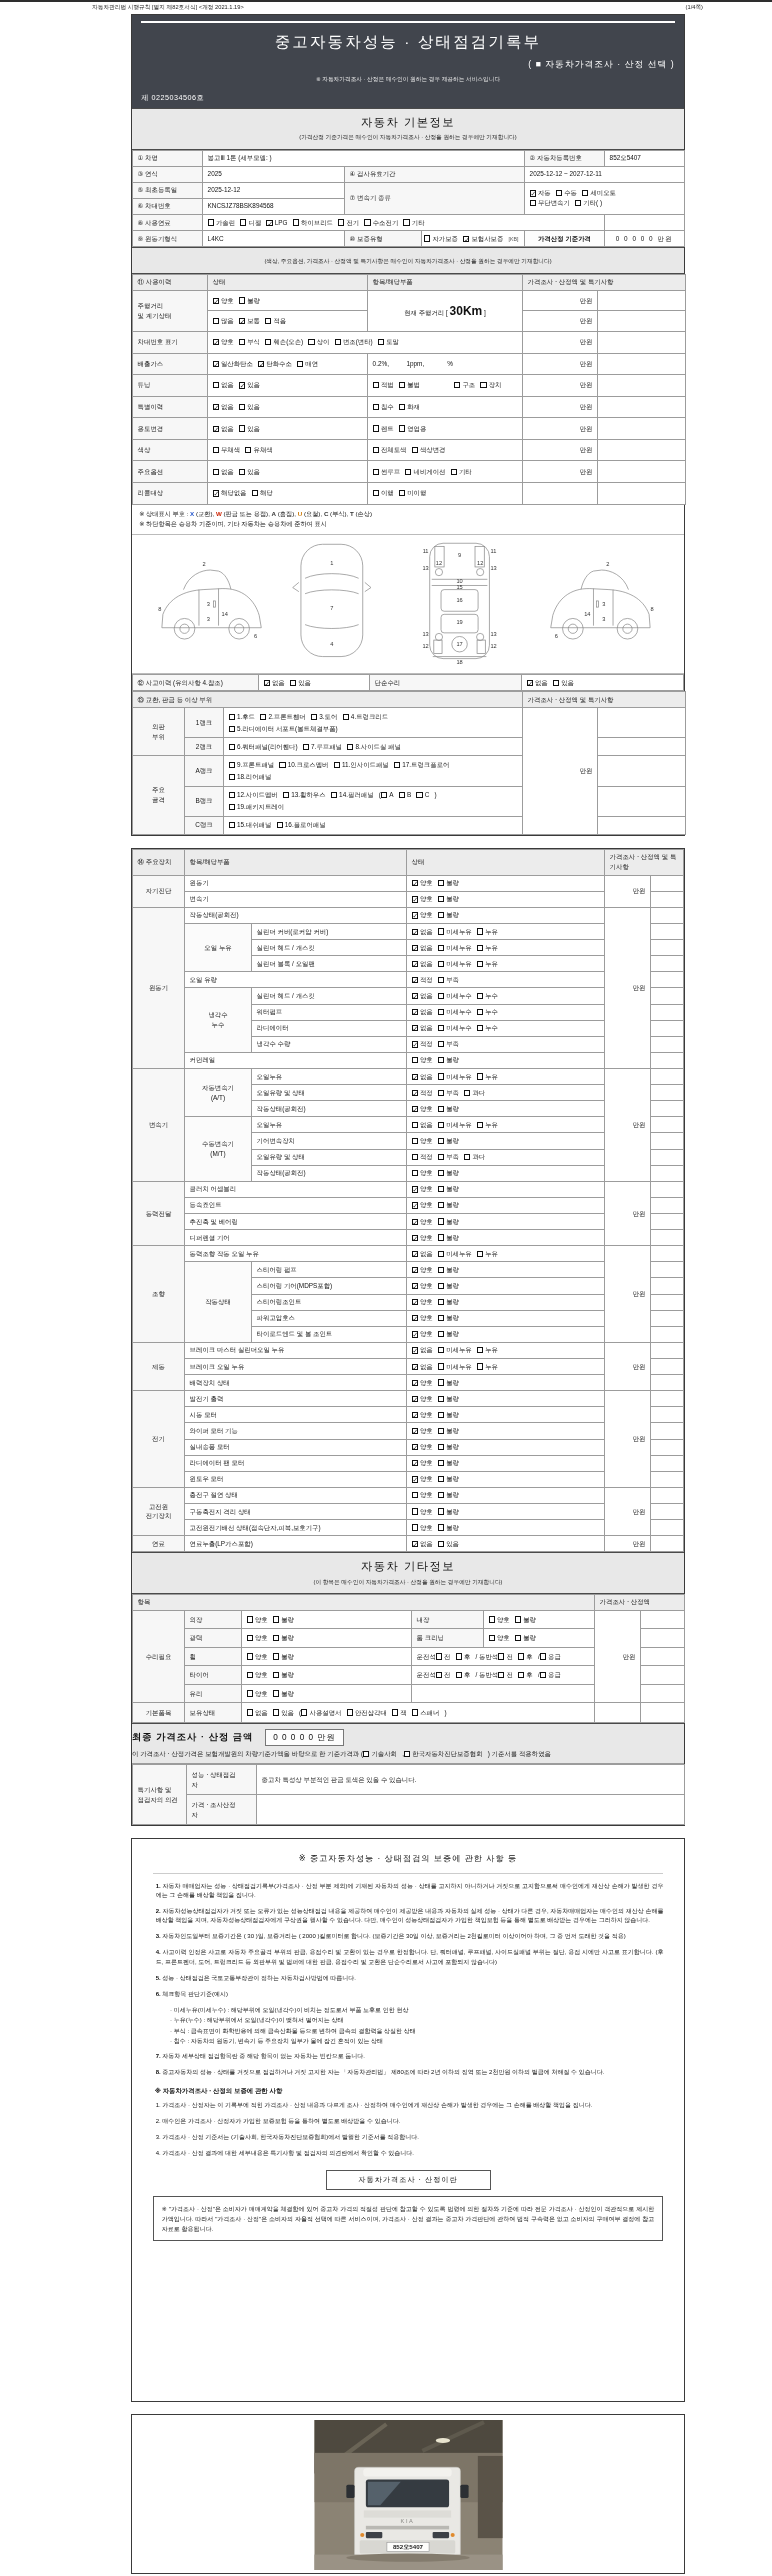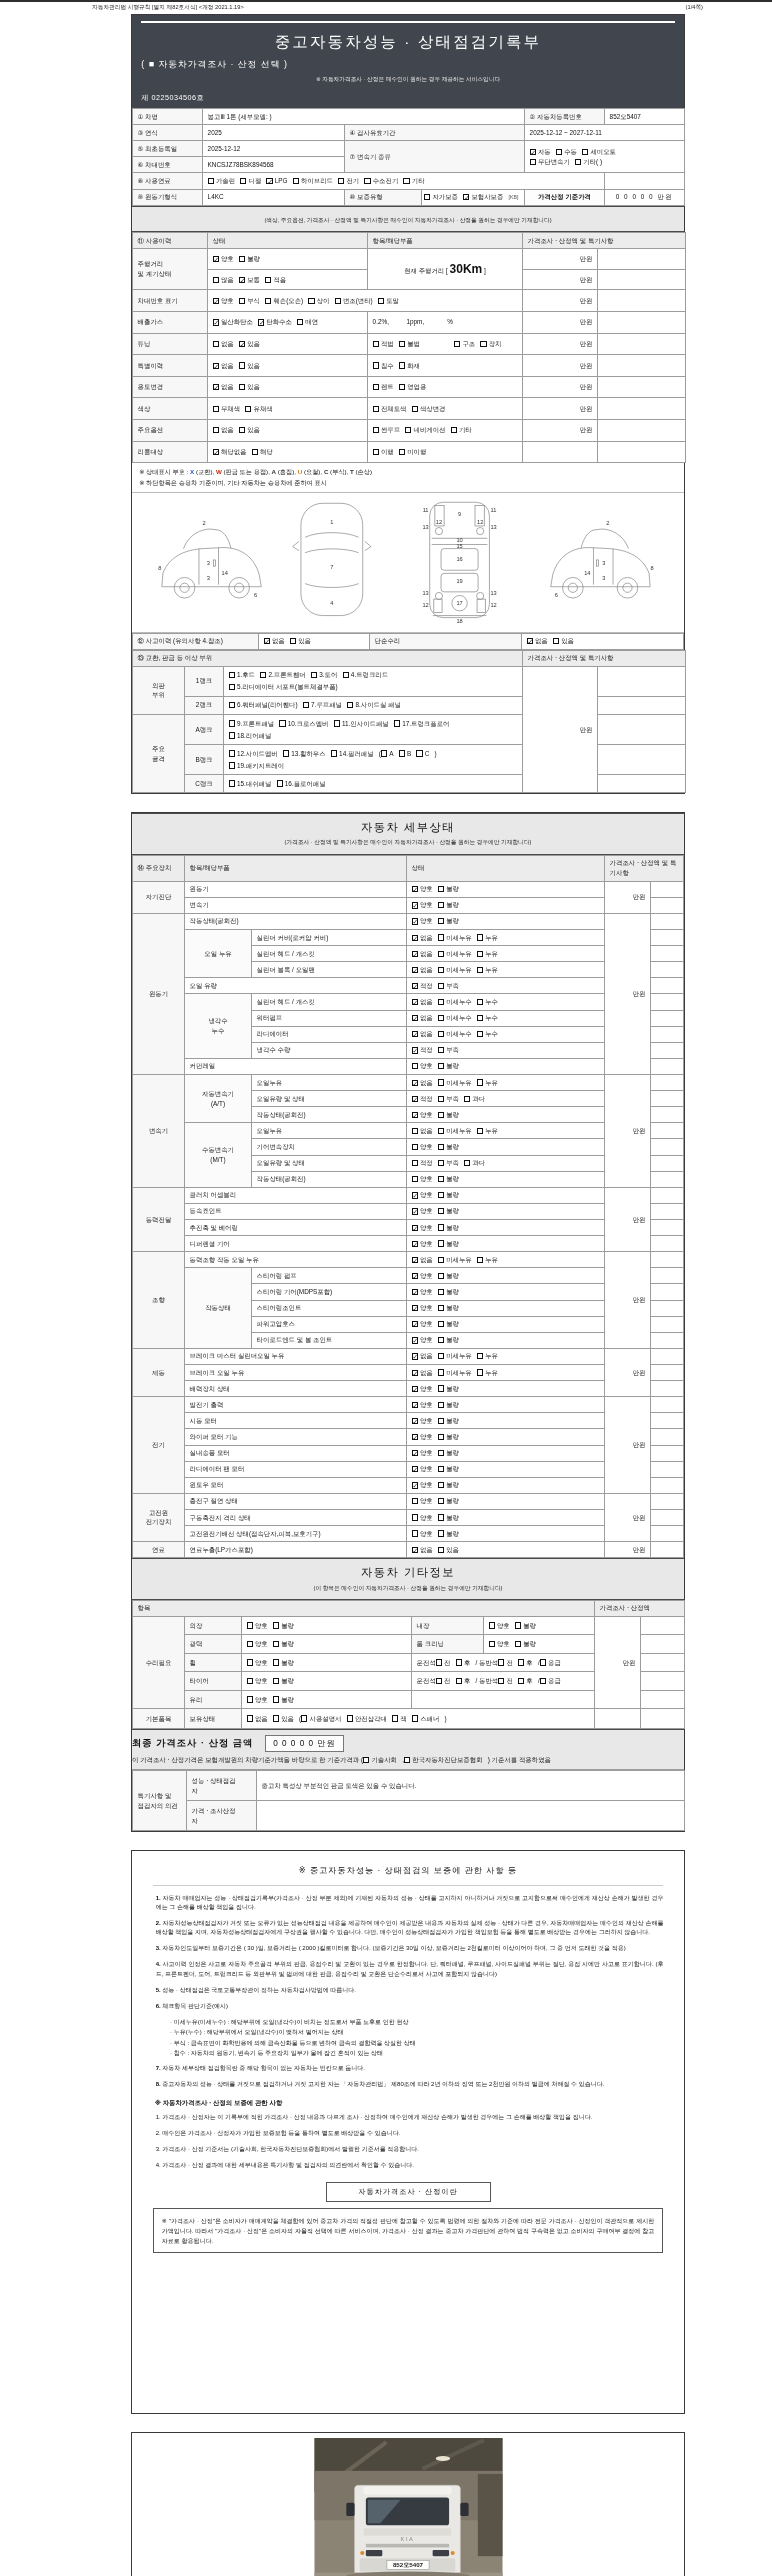"중고자동차성능 · 상태점검기록부" .page-block { margin-bottom: 7px -> 1px }
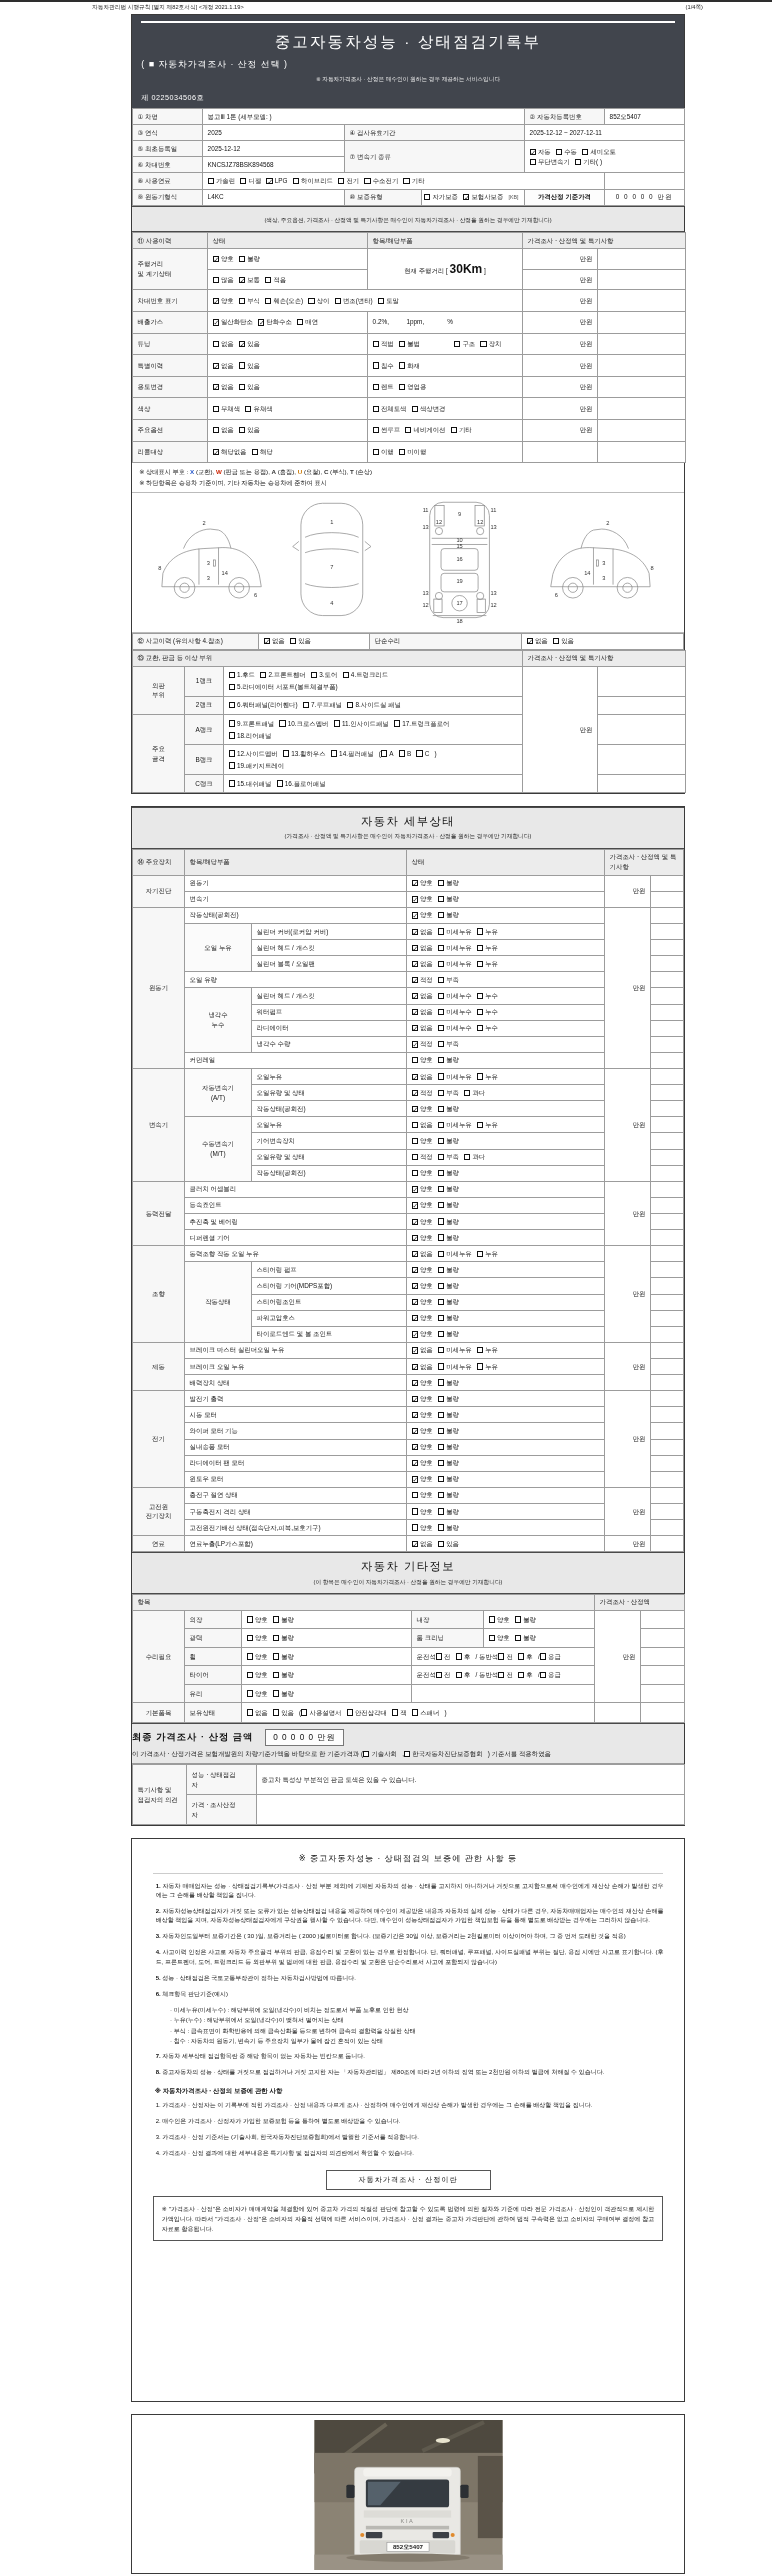"( ■ 자동차가격조사 · 산정" .band .bs { text-align: left -> right }
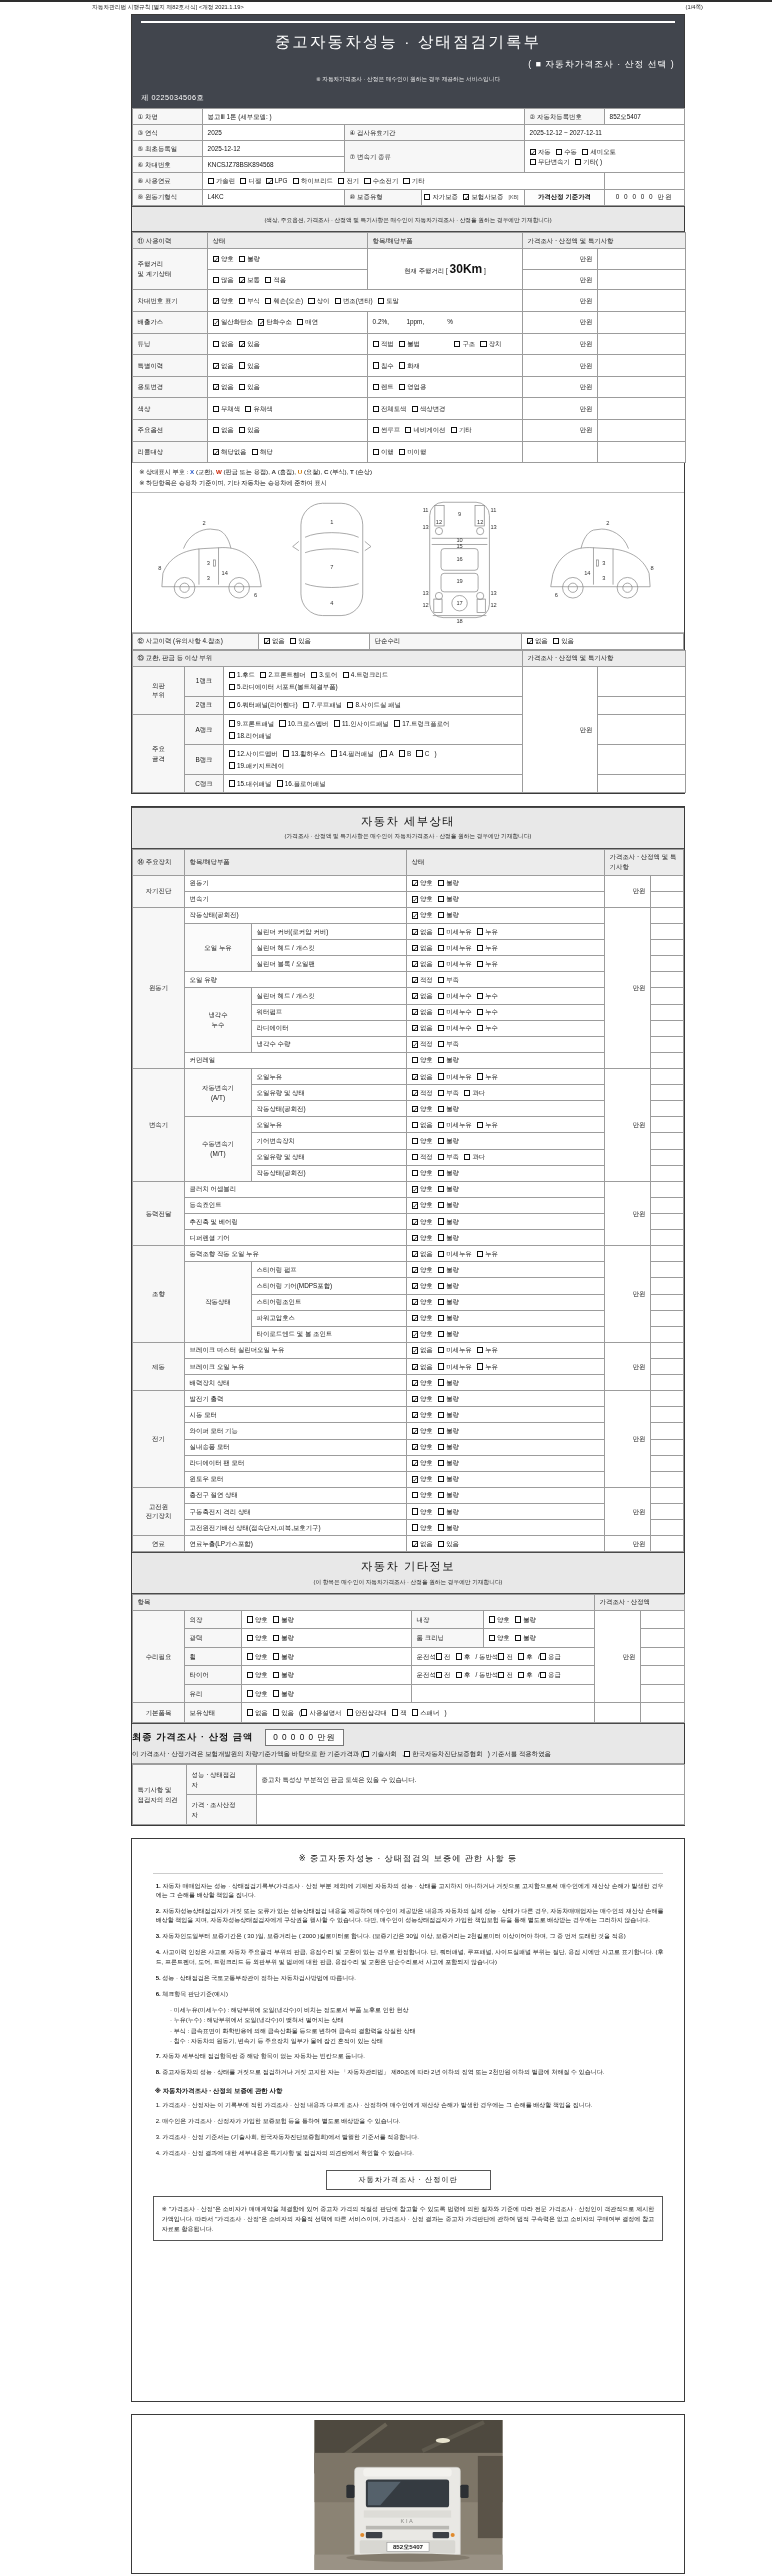"자동차 기본정보" div.sec-head { html: none -> <div> <div>자동차 기본정보</div> <div>(가격산정 기준가격은 매수인이 자동차가격조사 · 산정을 원하는 경우에만 기재합니다)</div> </div> }
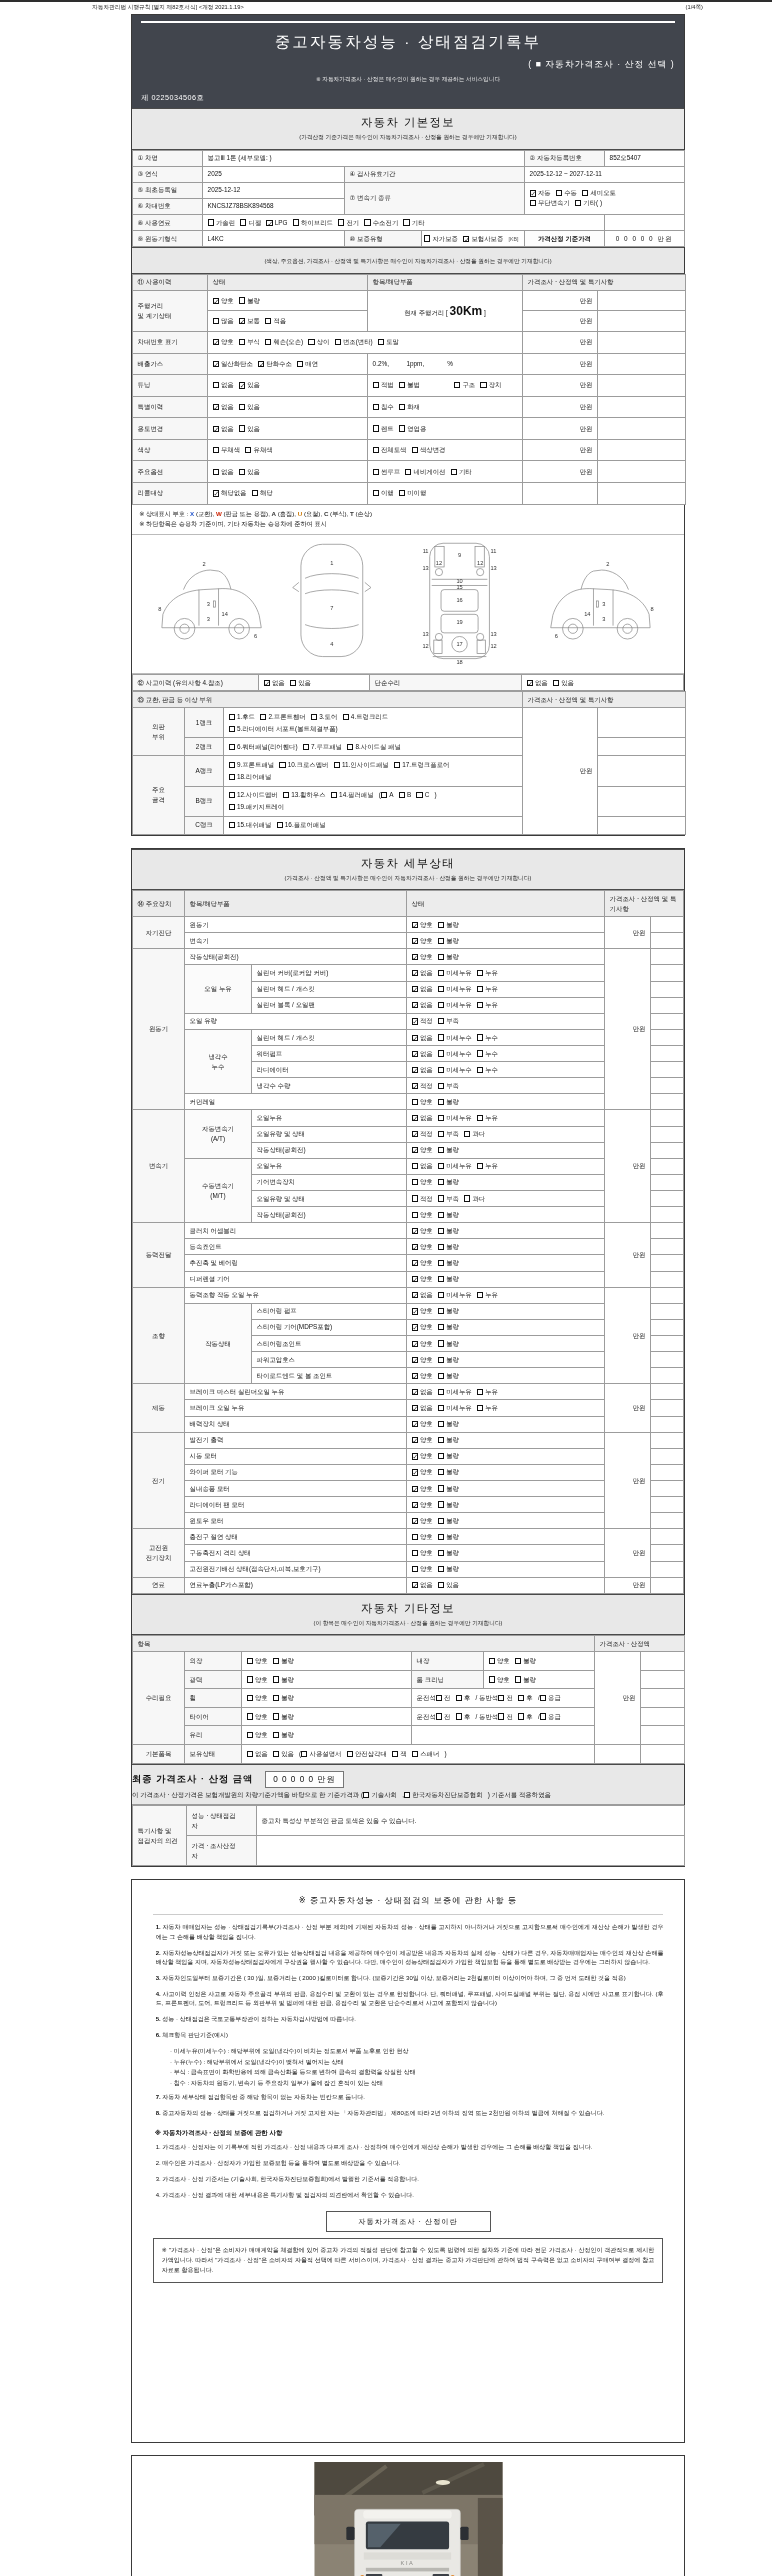"자동차 세부상태" div.sec-head { html: <div> <div>자동차 세부상태</div> <div>(가격조사 · 산정액 및 특기사항은 매수인이 자동차가격조사 · 산정을 원하는 경우에만 기재합니다)</div> </div> -> none }
